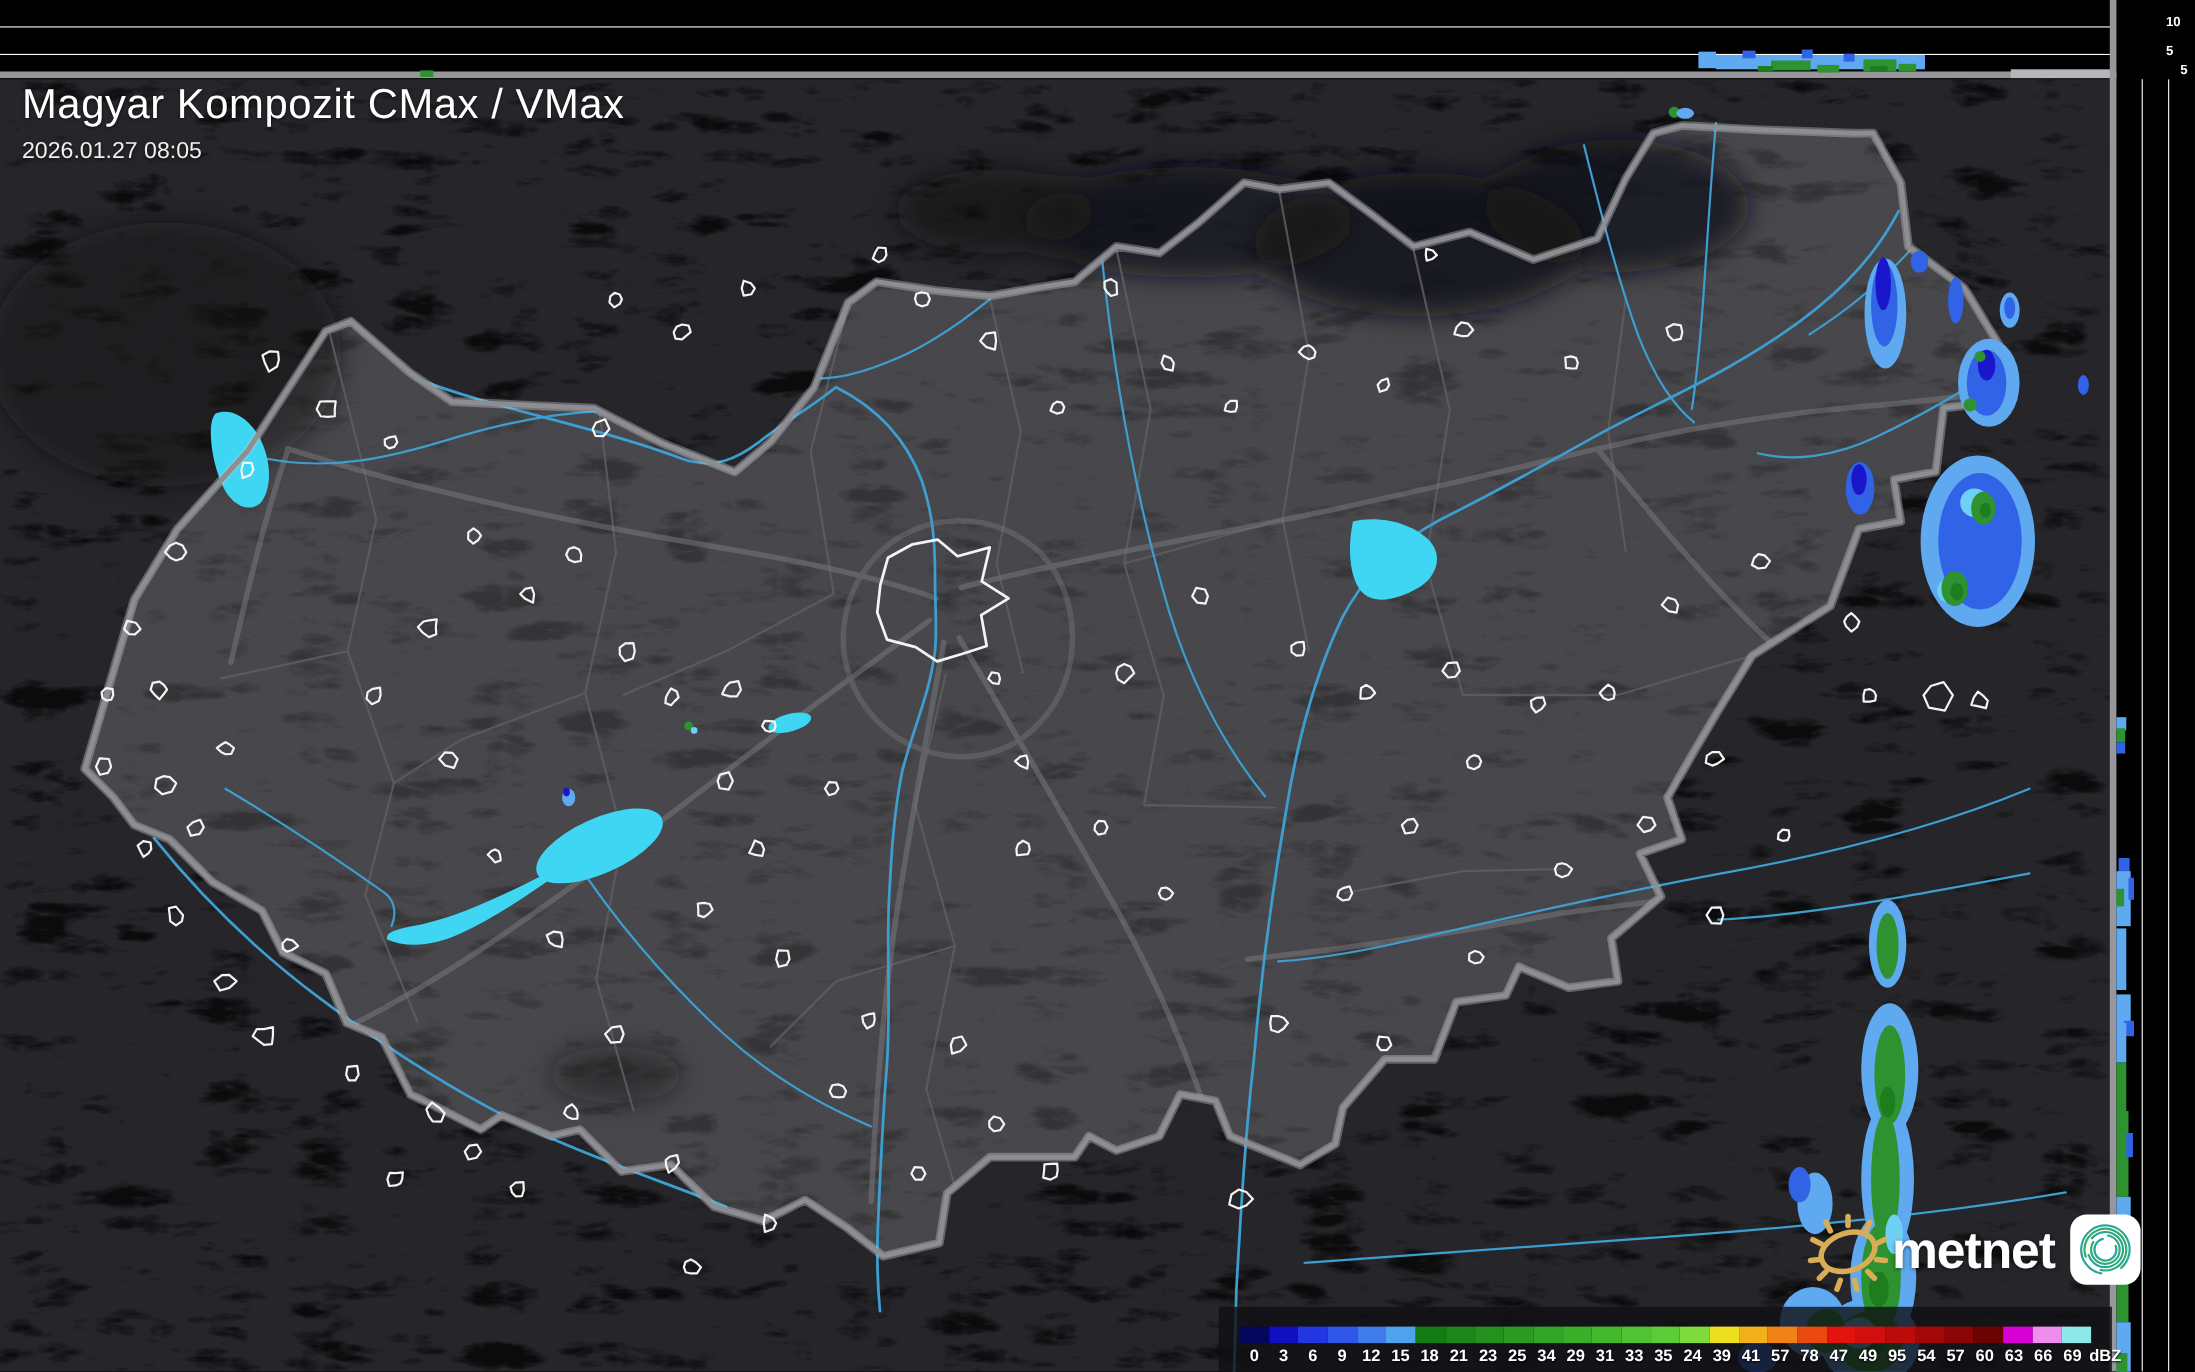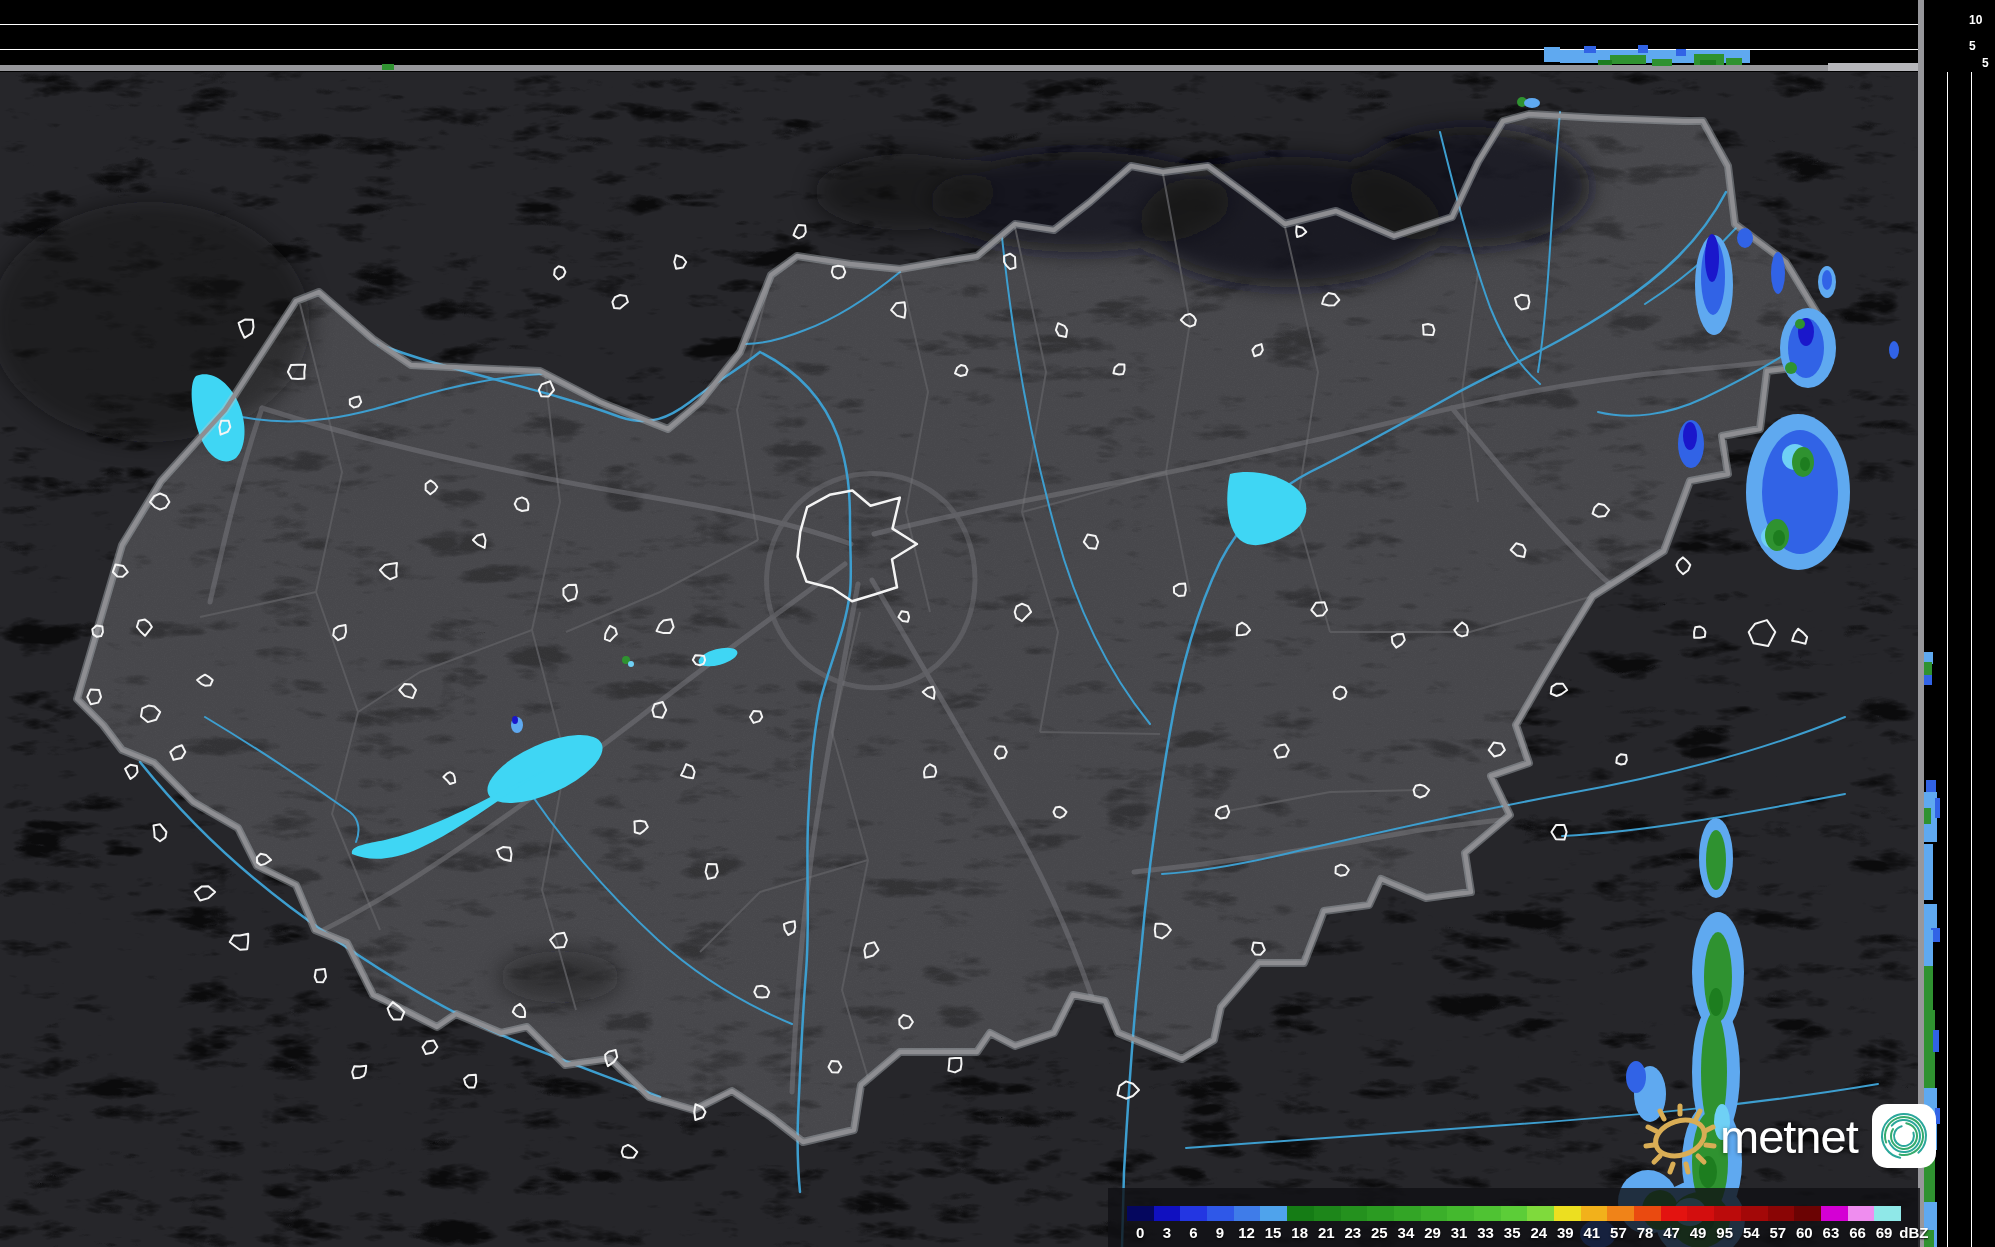"Magyar Kompozit CMax / VMax" div.title { html: none -> <div>Magyar Kompozit CMax / VMax</div> }
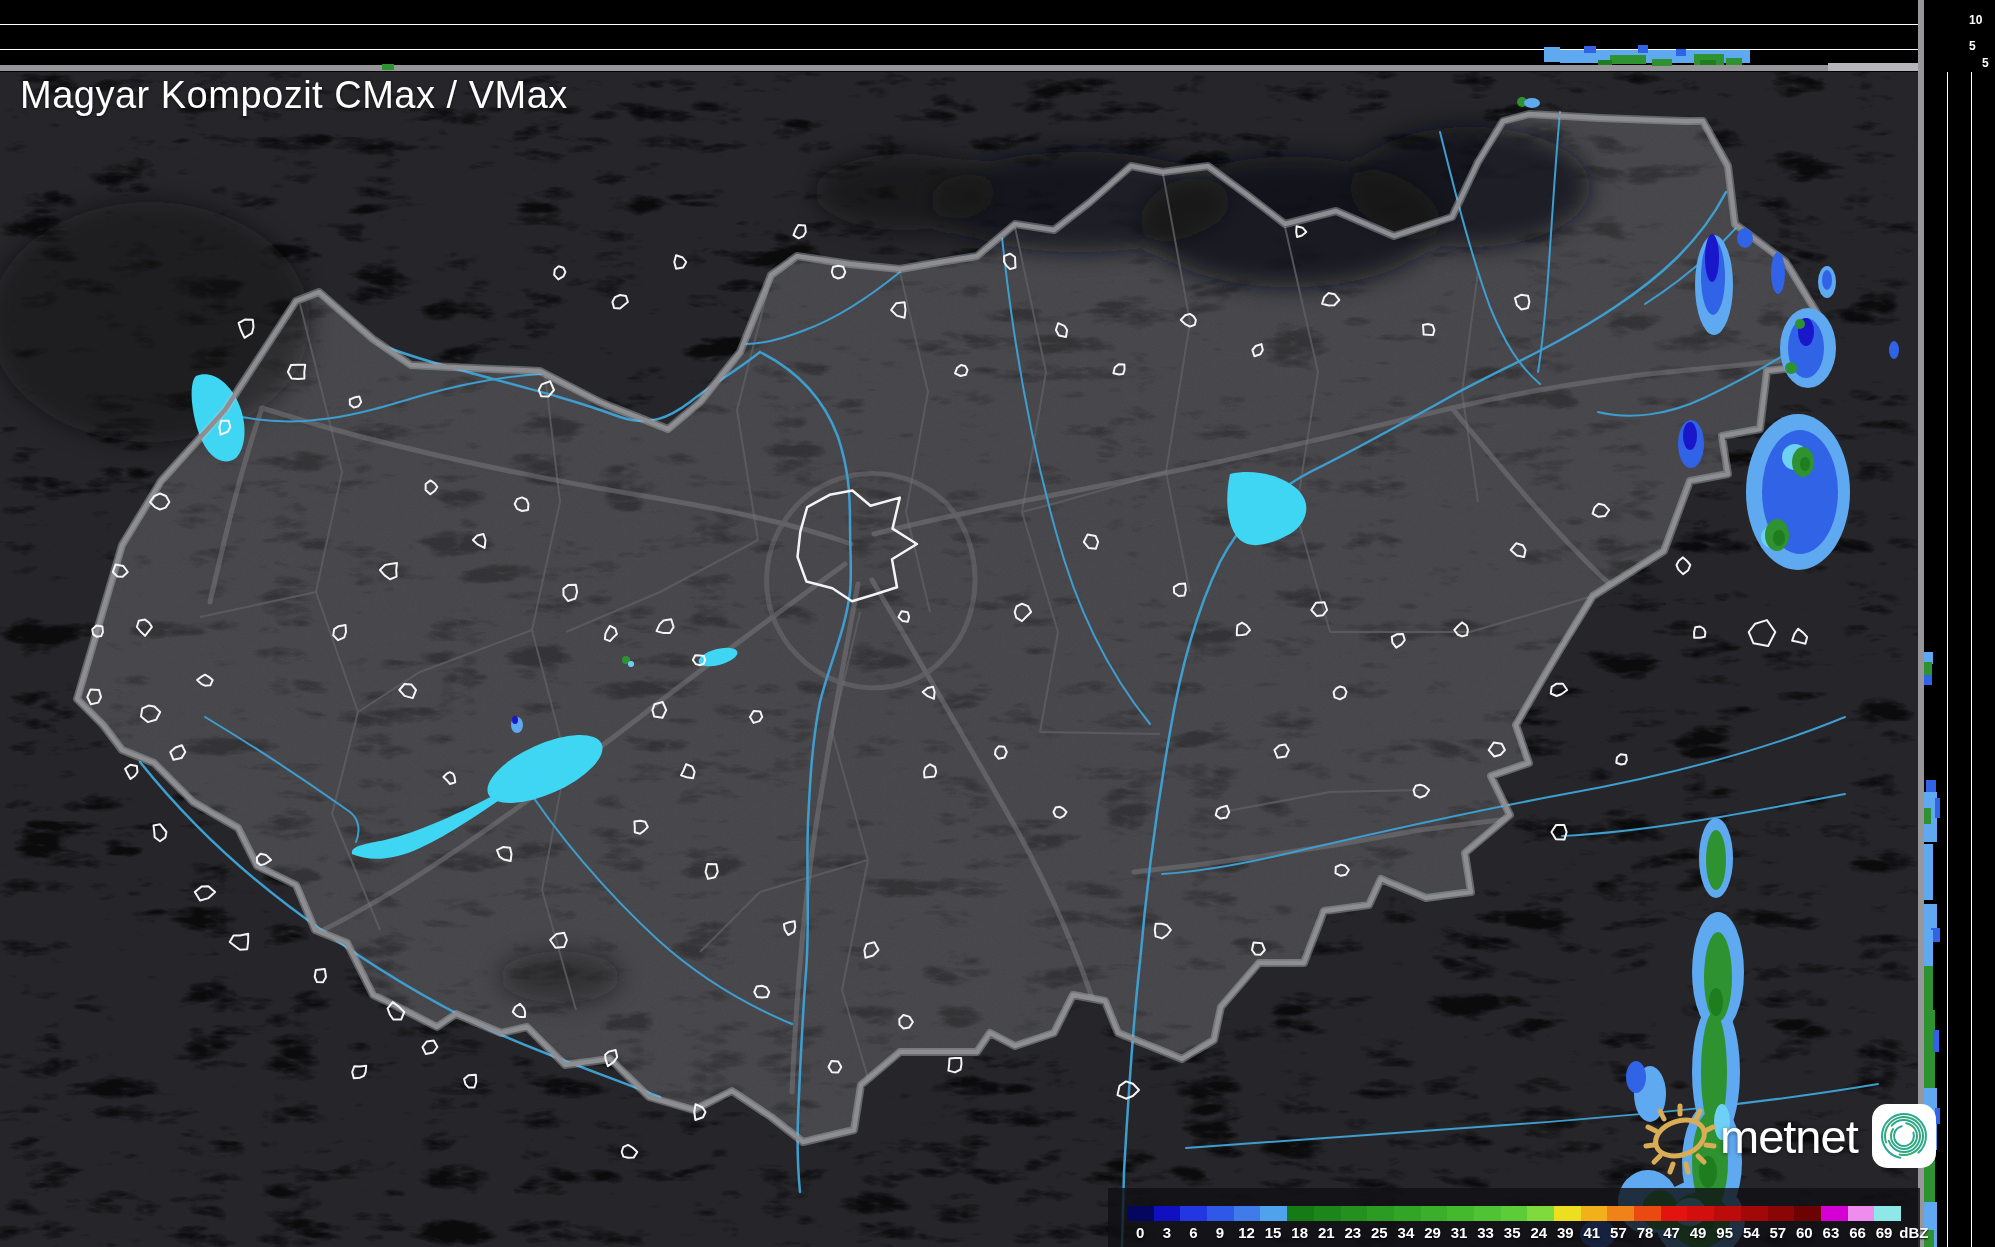"2026.01.27 08:05" div.timestamp { html: none -> <div>2026.01.27 08:05</div> }
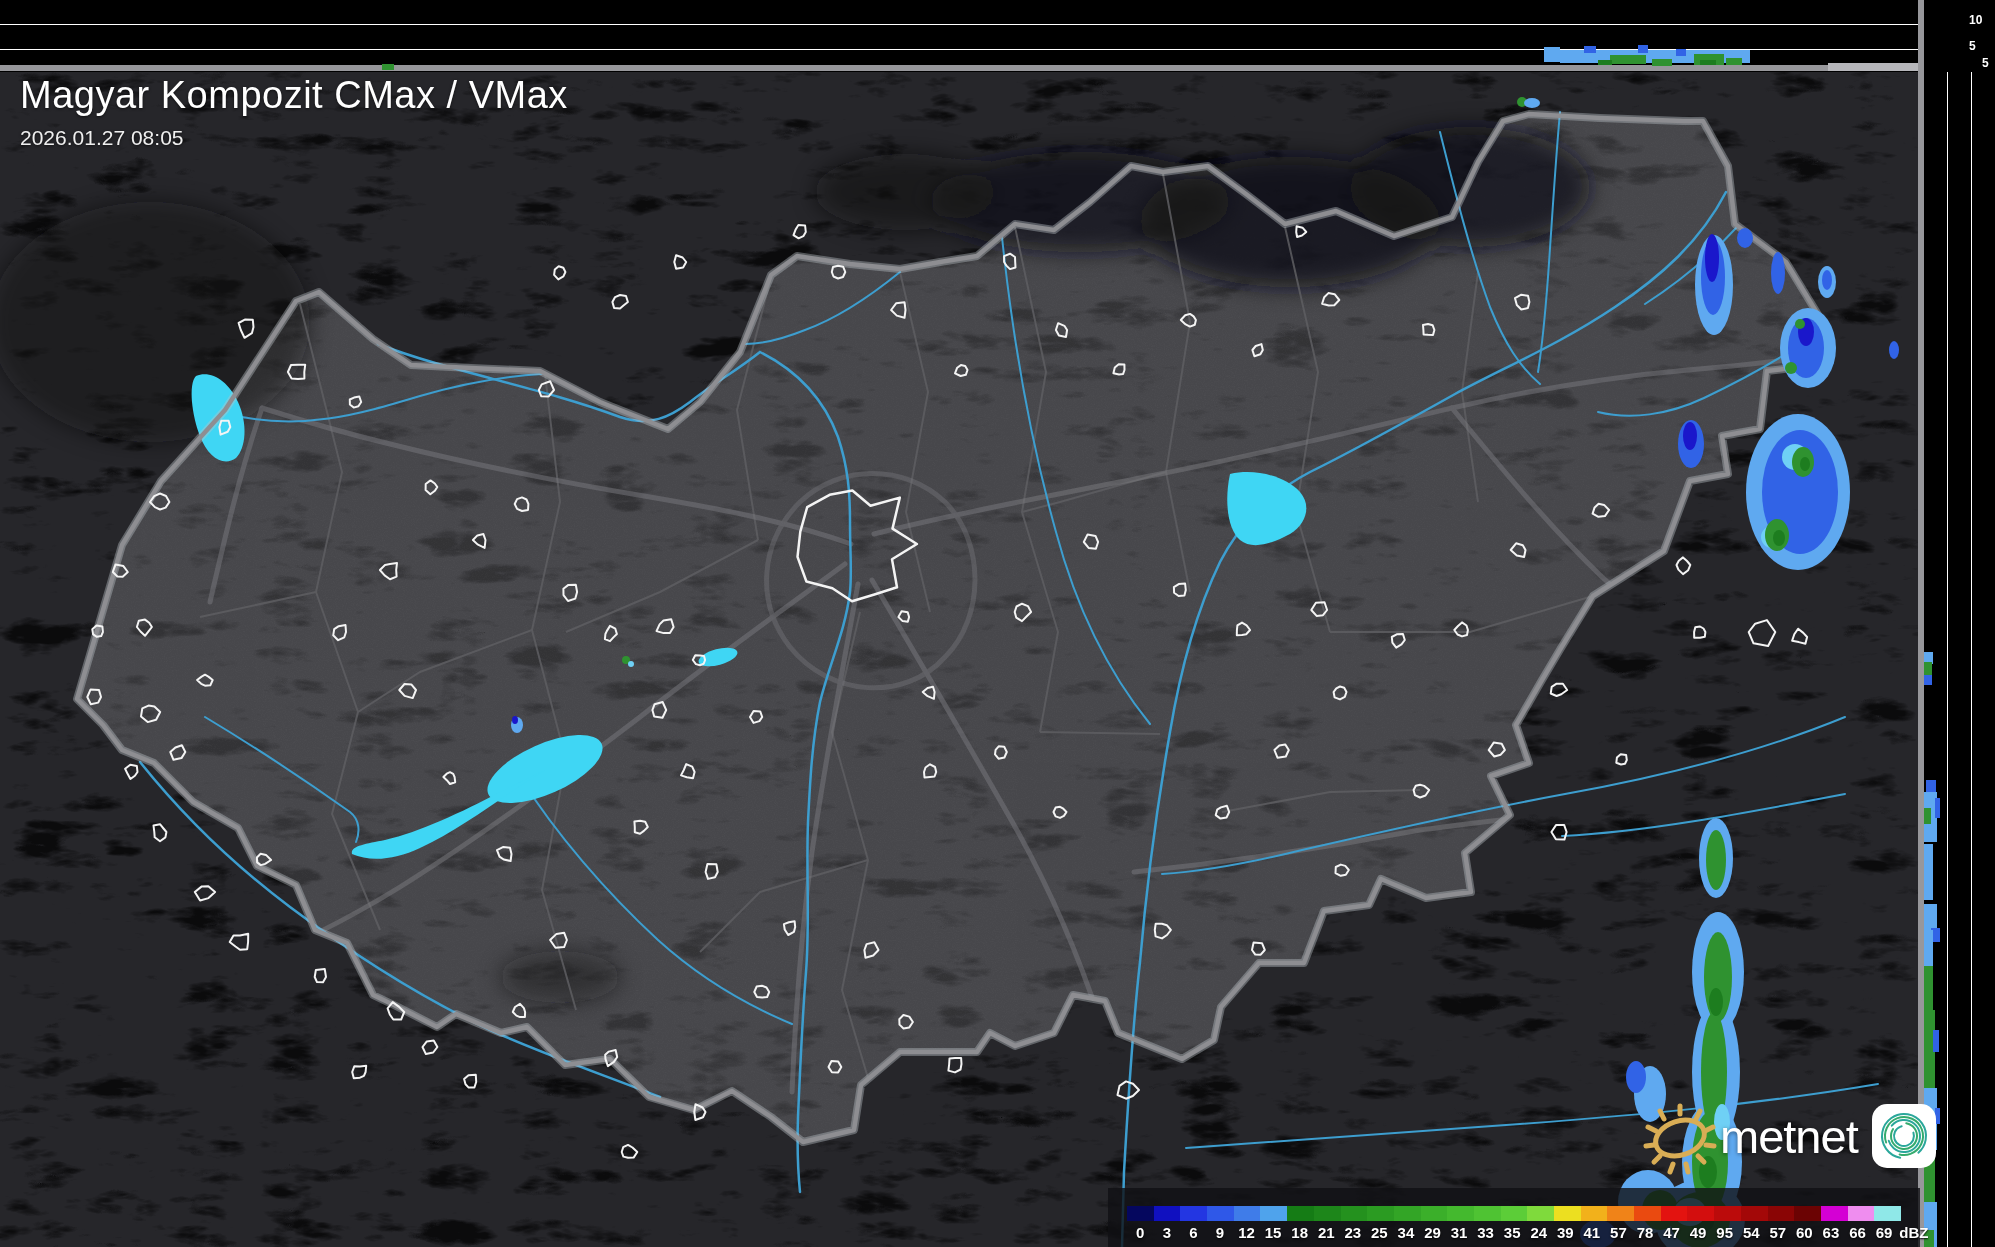"metnet" .logo-text { font-weight: normal -> bold }
